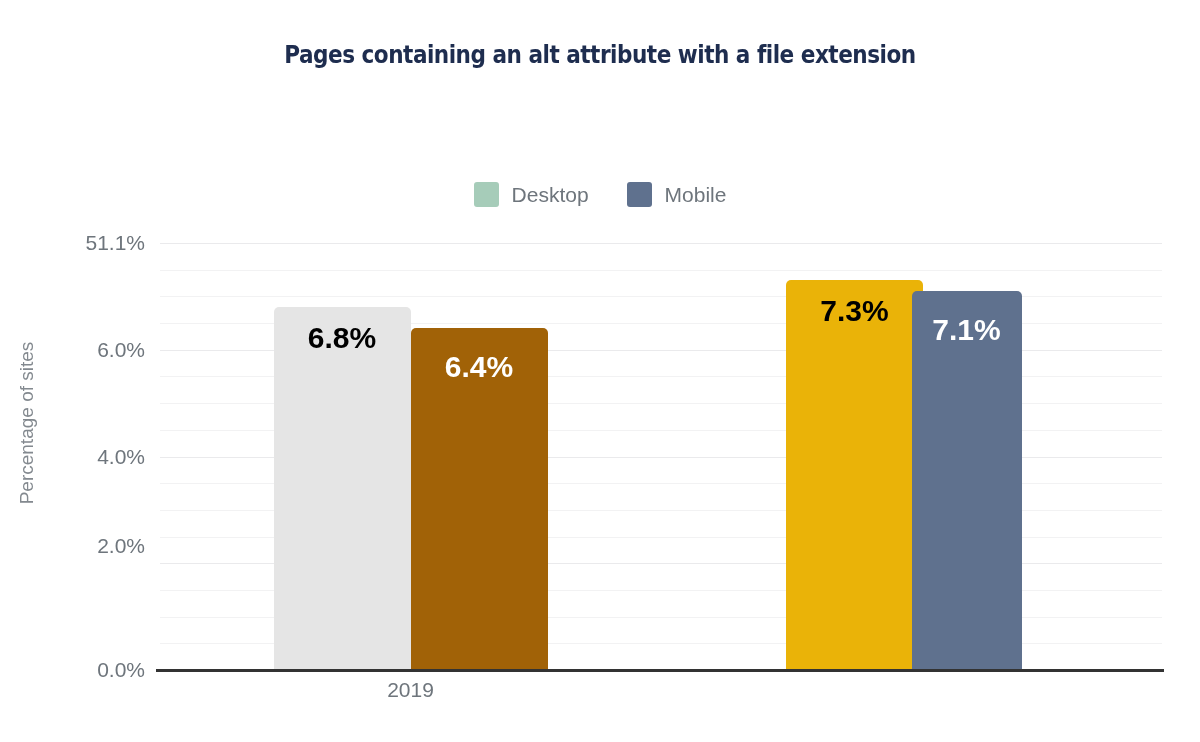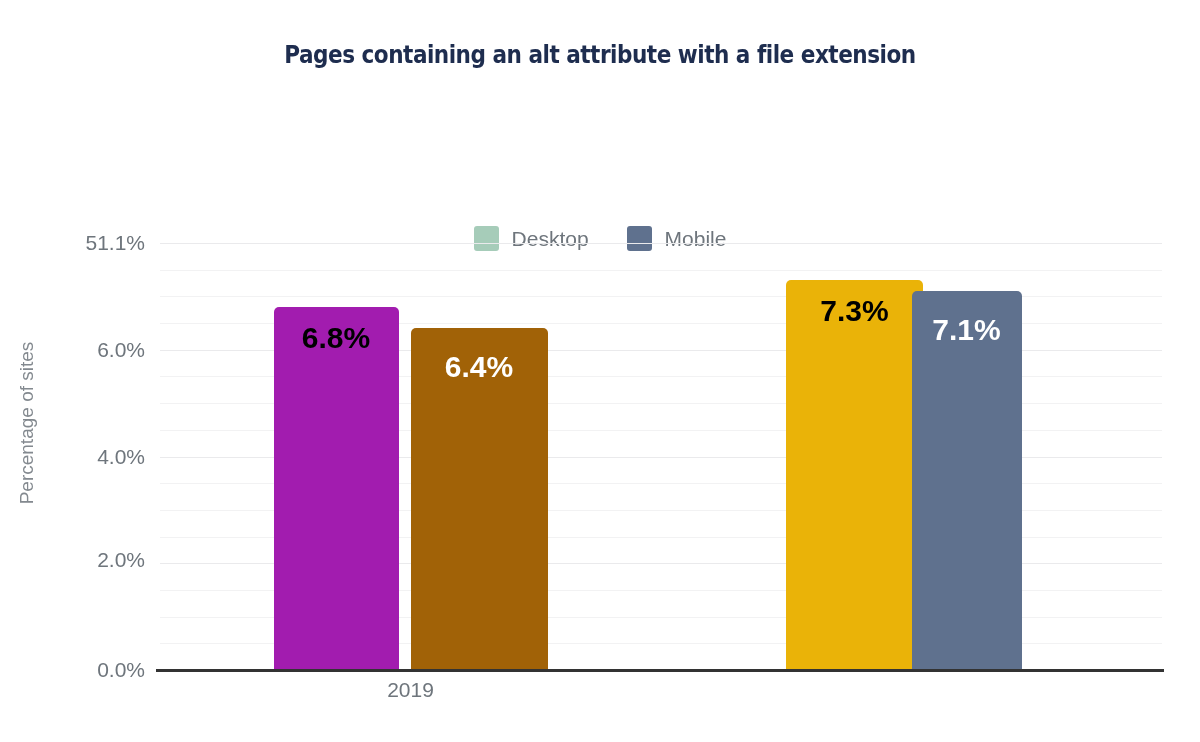"Desktop" .legend { margin-top: 44px -> none }
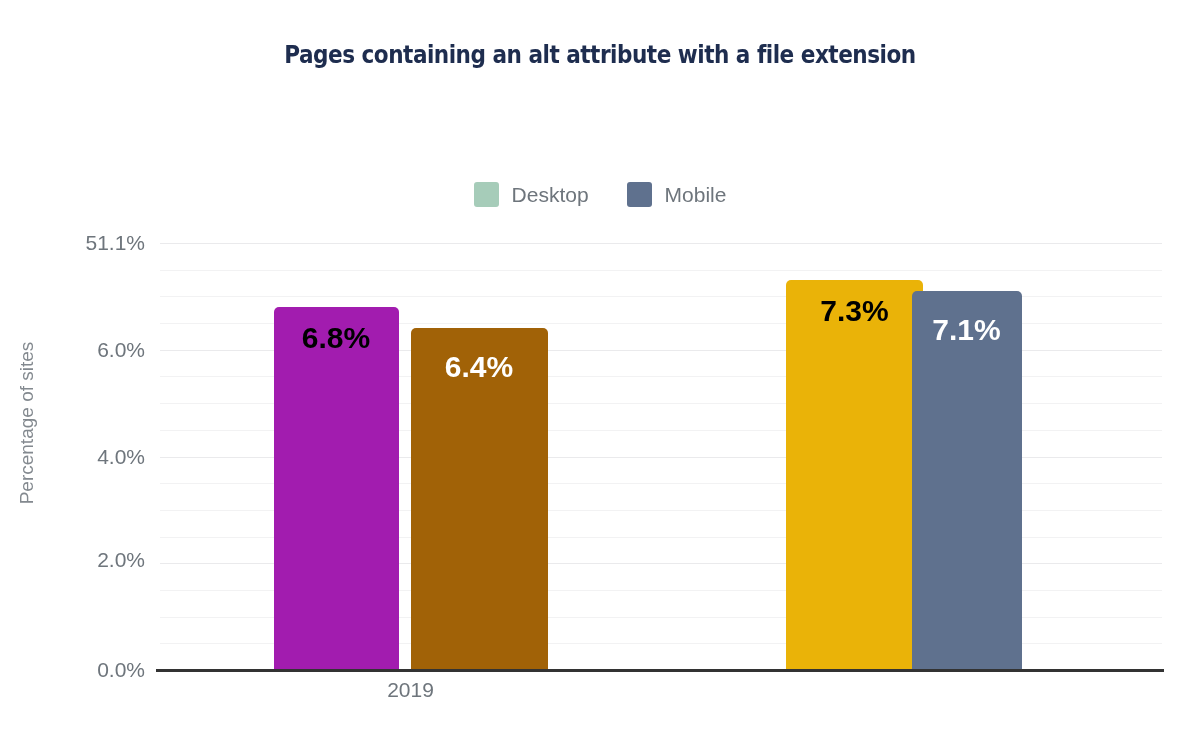"6.8%" div.bar { background: #a21caf -> #e5e5e5; width: 125px -> 137px }
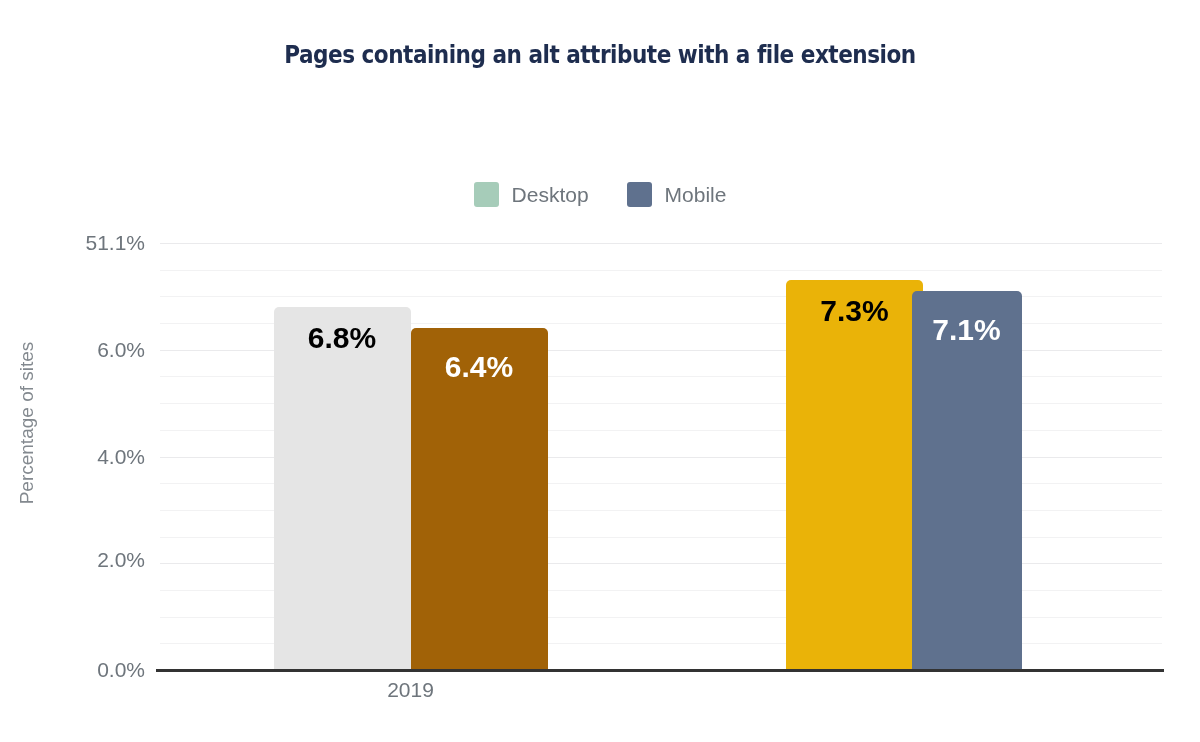"2.0%" div.y-tick-label { top: 317px -> 303px }
